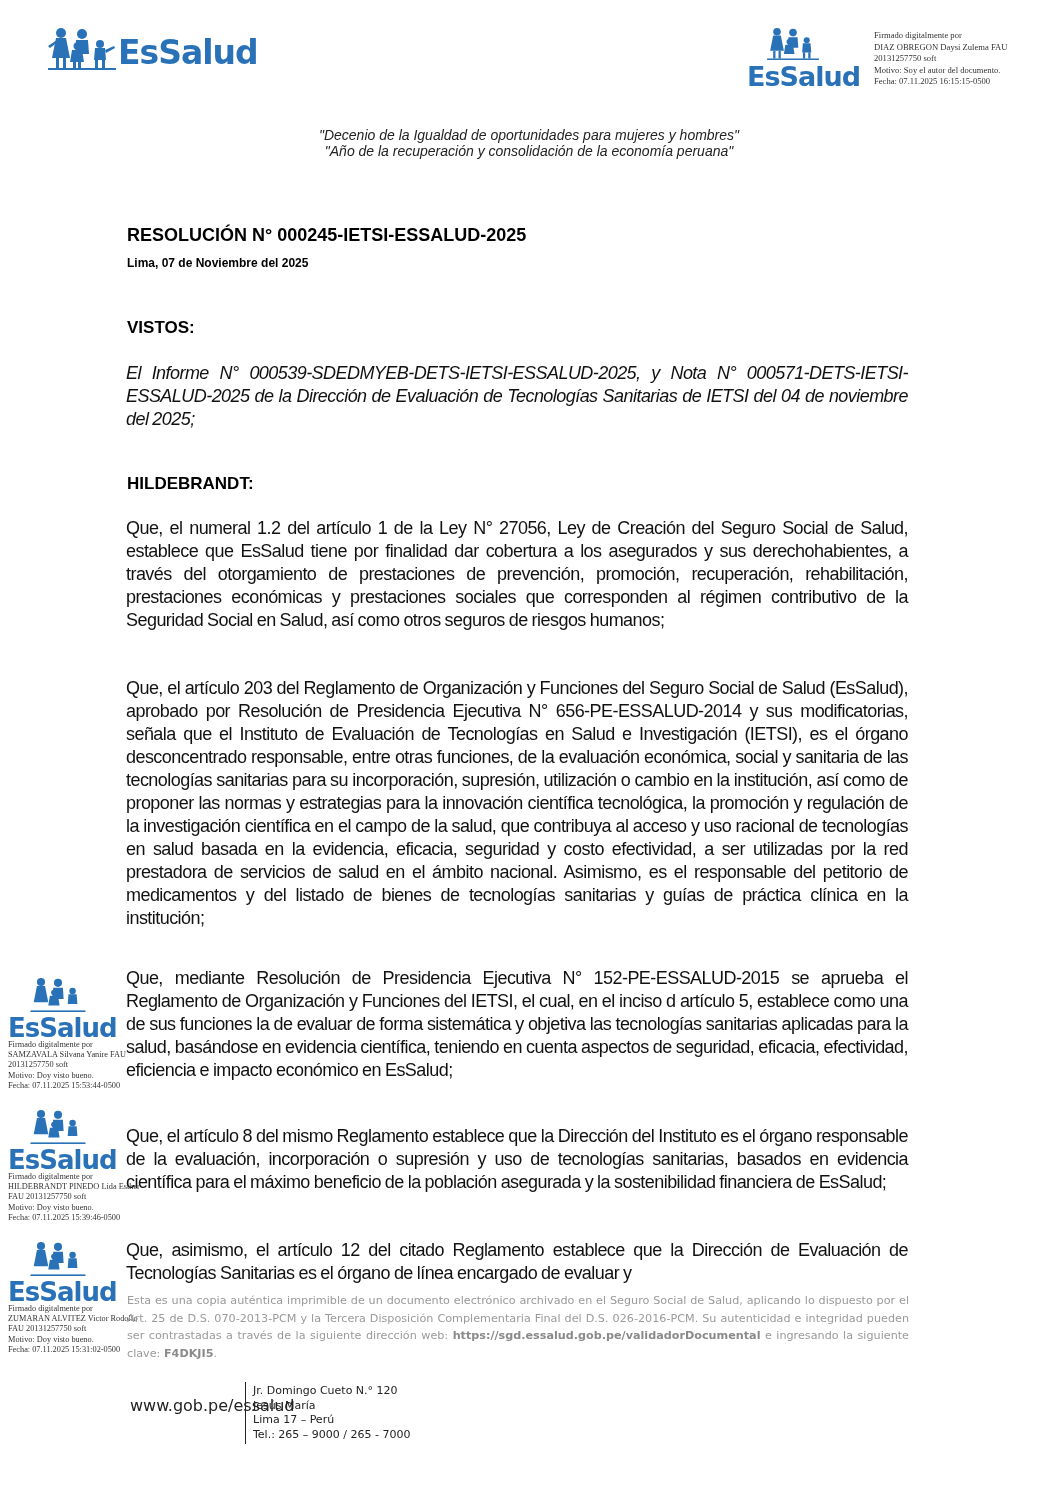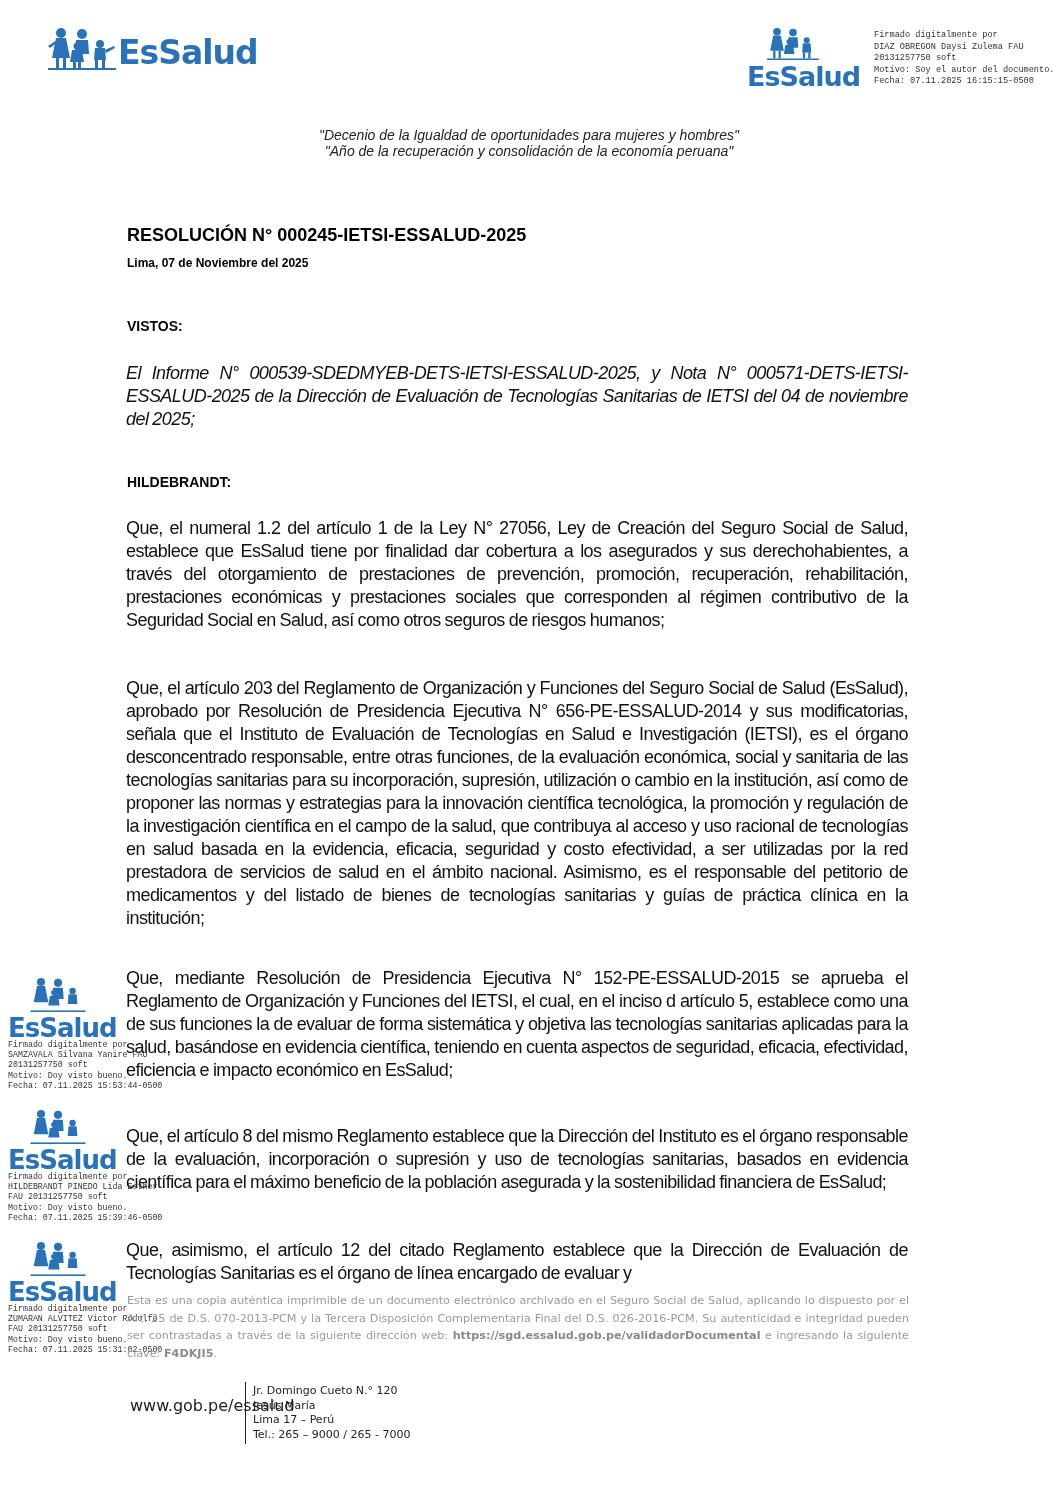"Firmado digitalmente por" .sig-text { font-family: Liberation Mono, monospace -> Liberation Serif, serif }
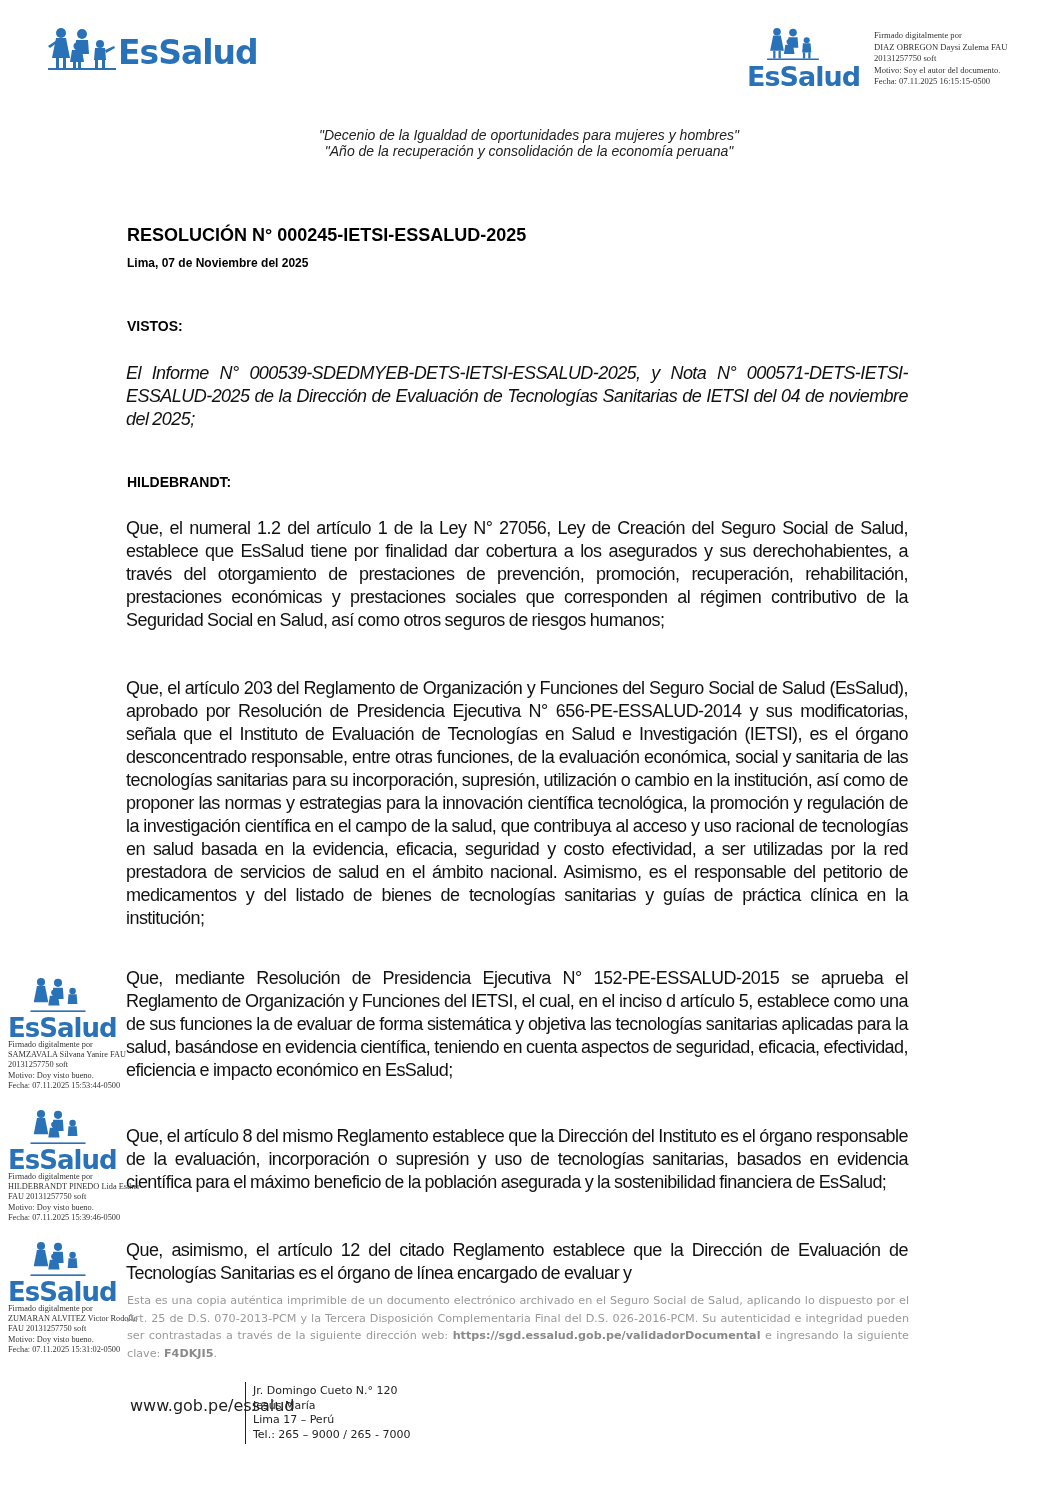"VISTOS:" .heading { font-size: 14px -> 17px }
